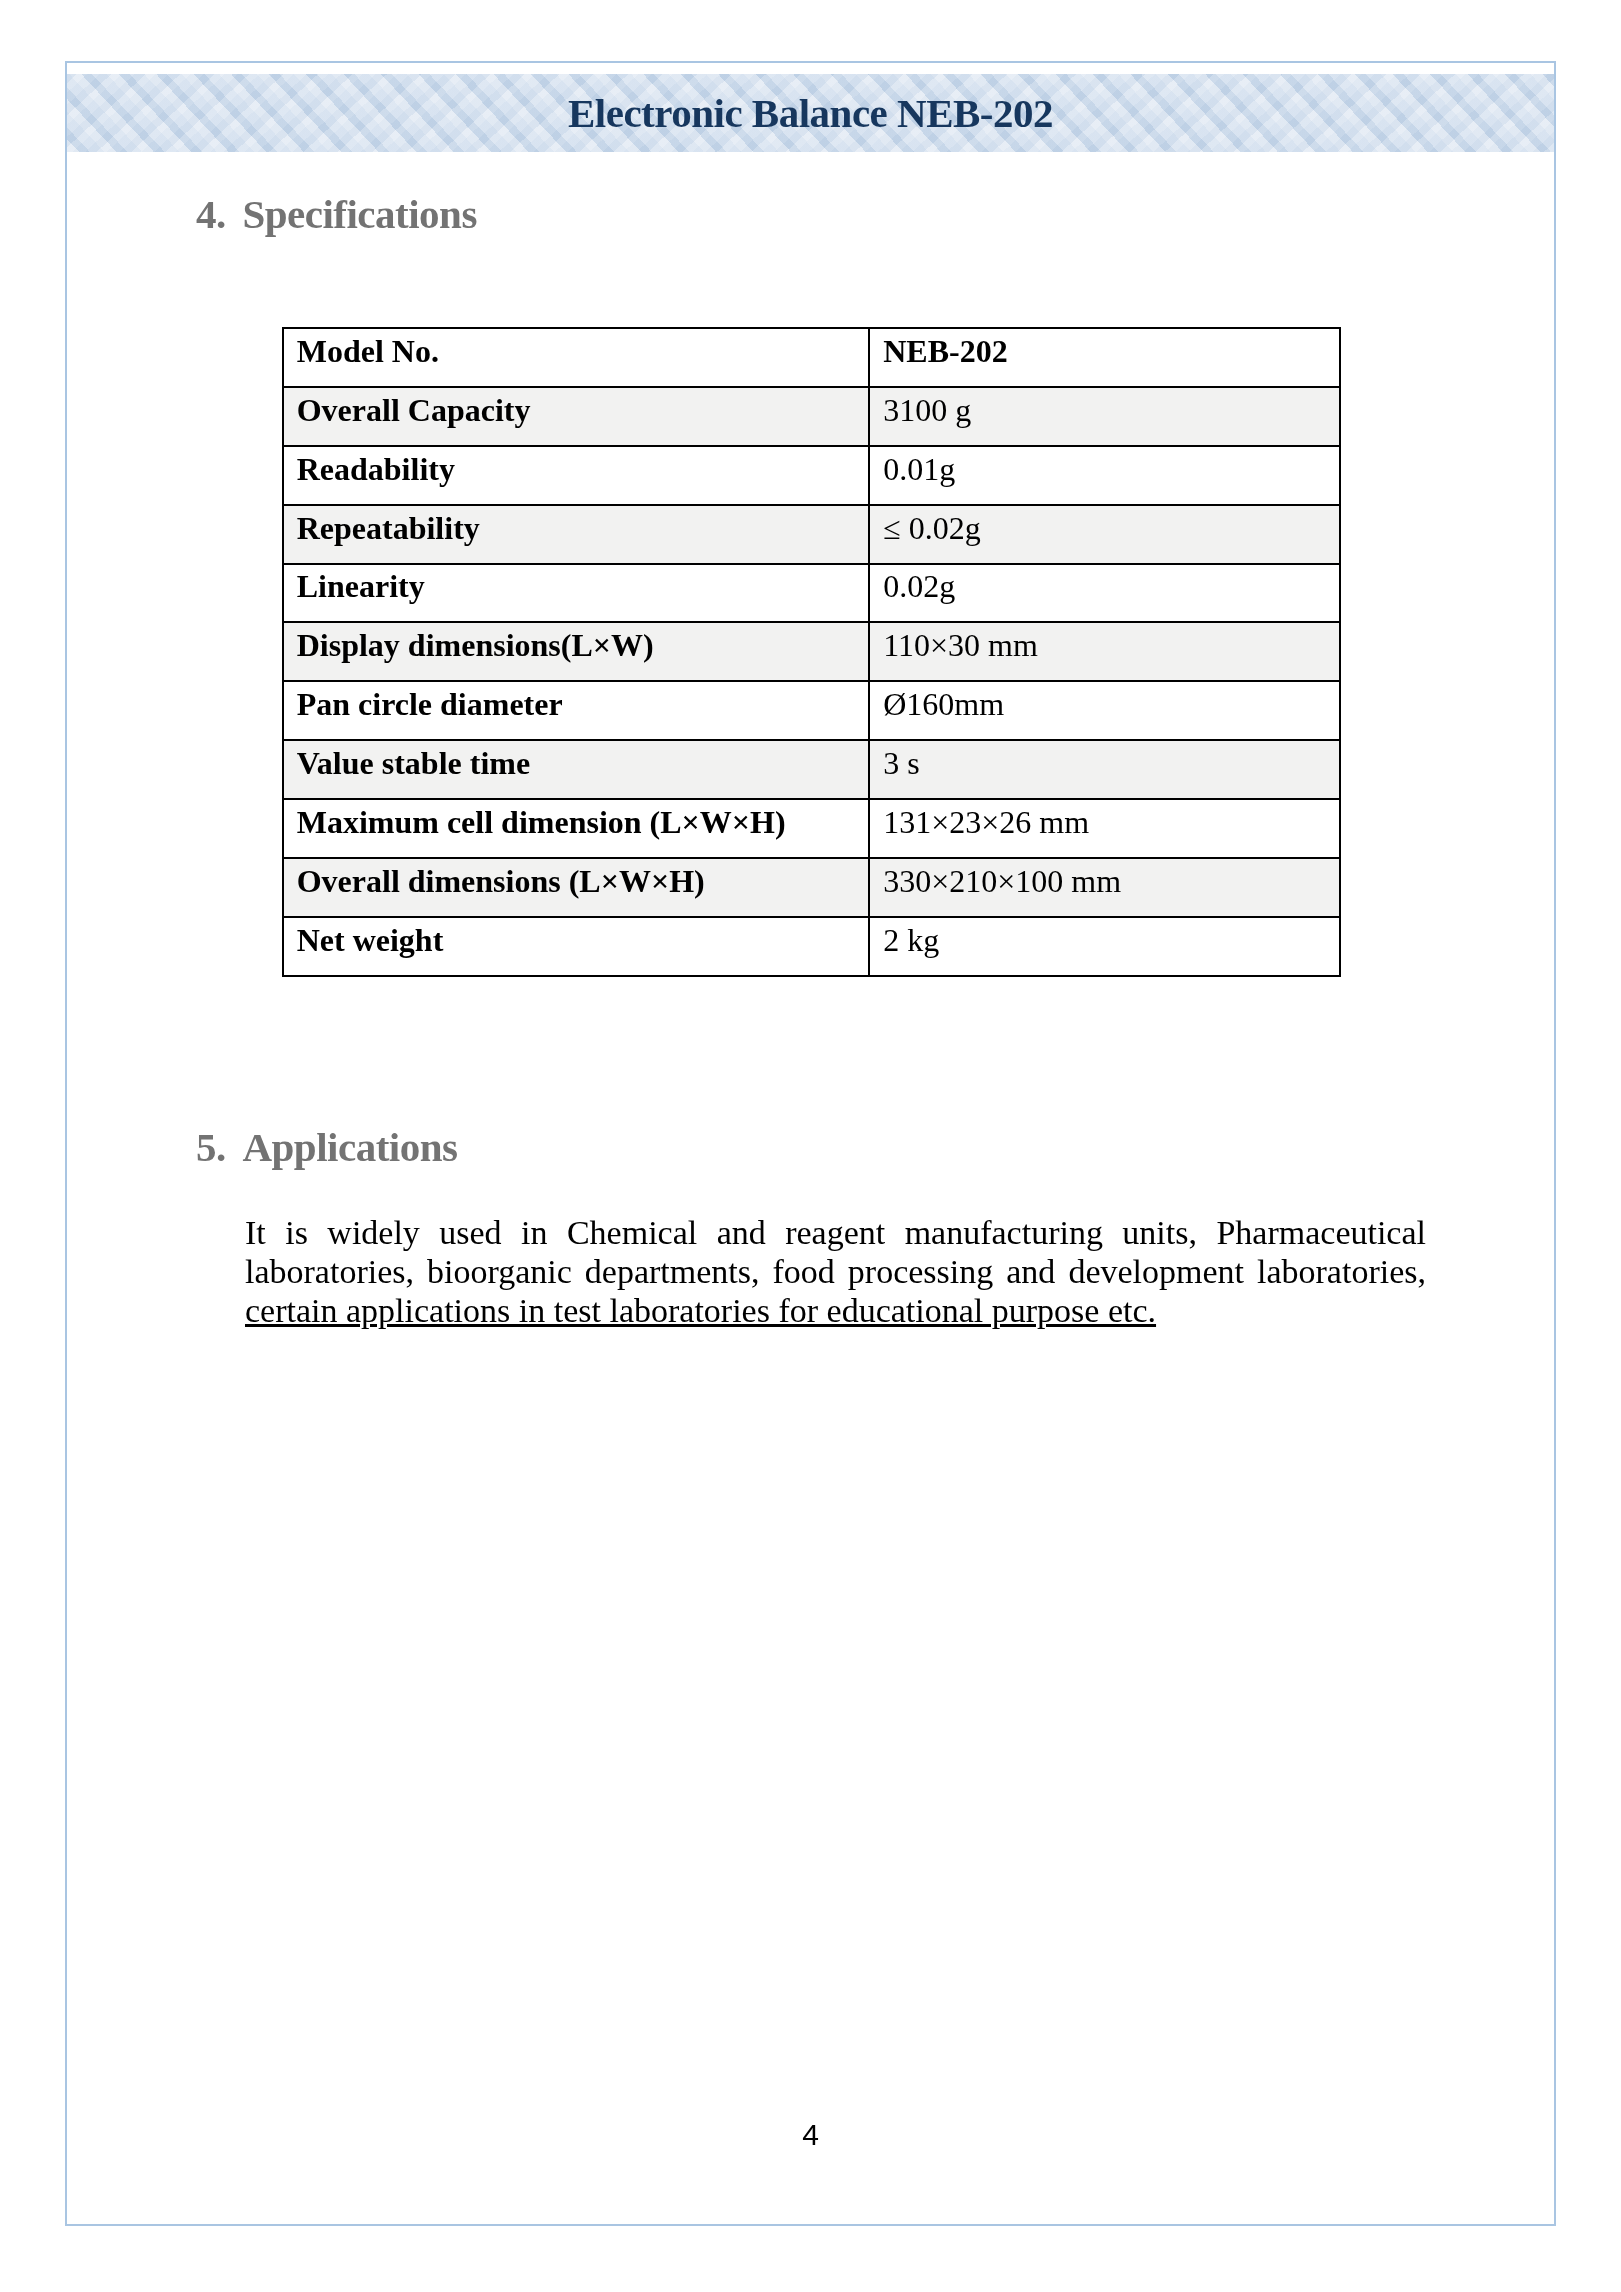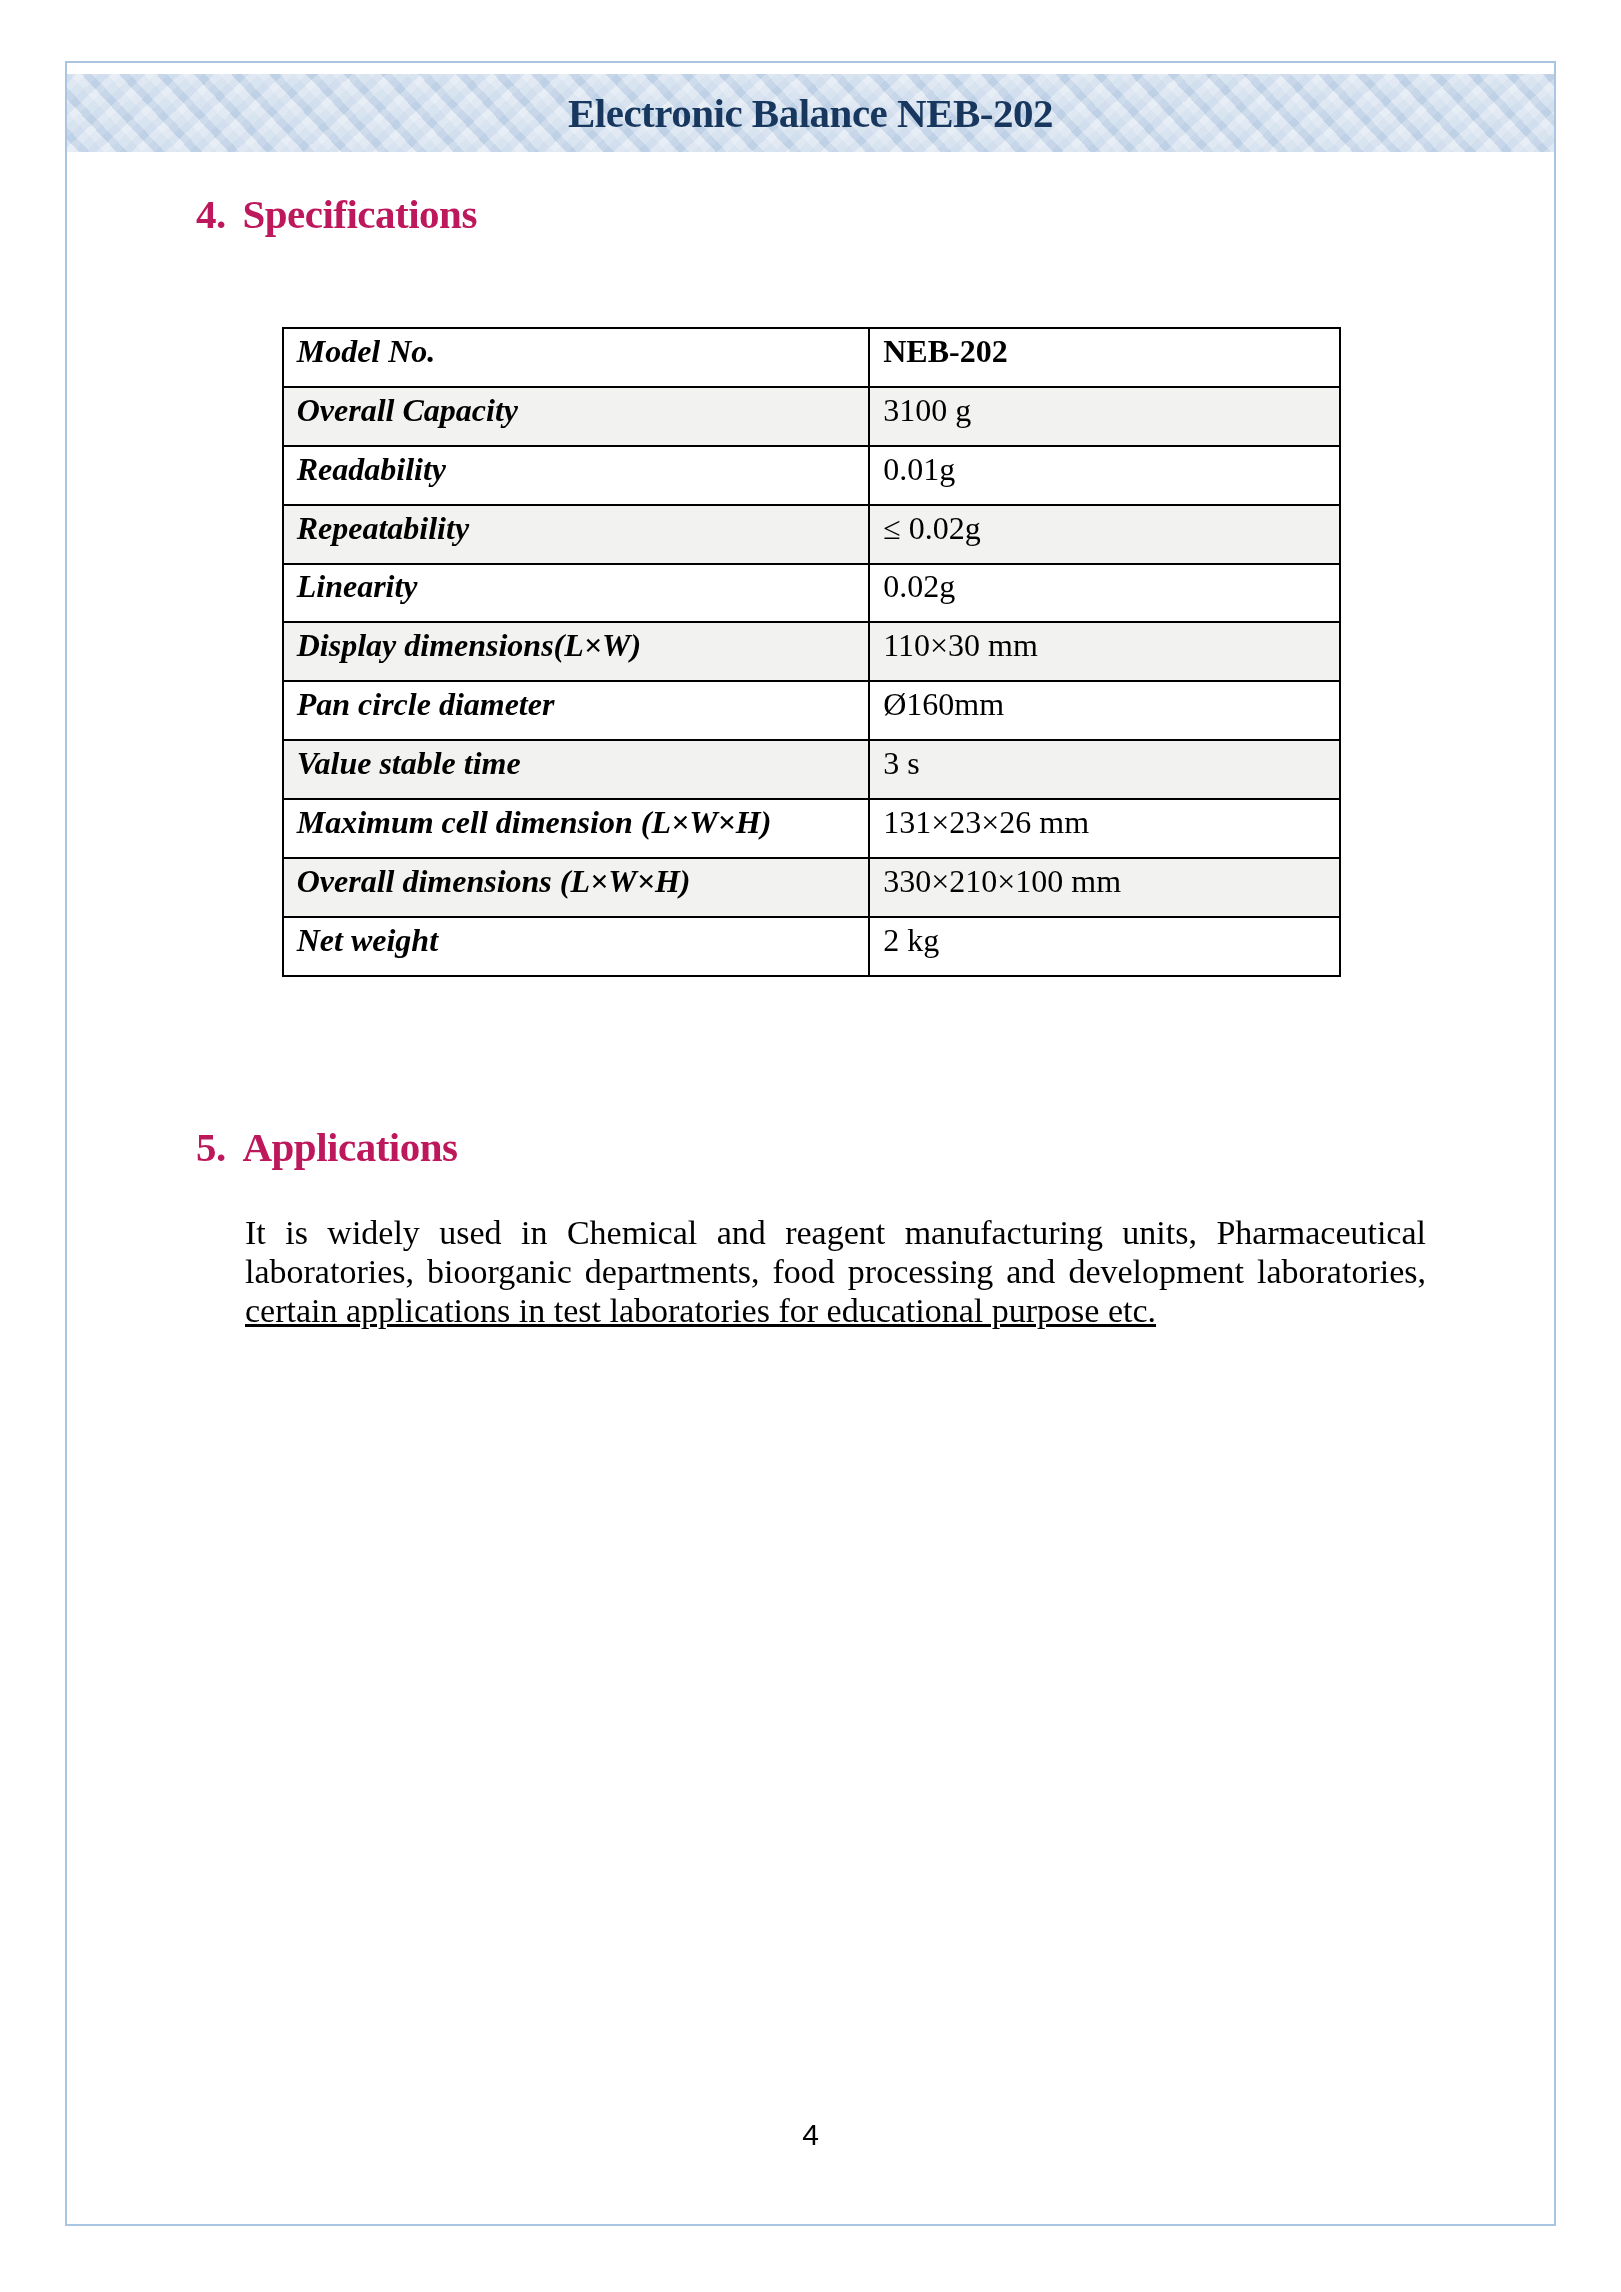"4. Specifications" .heading { color: #be185d -> #737373 }
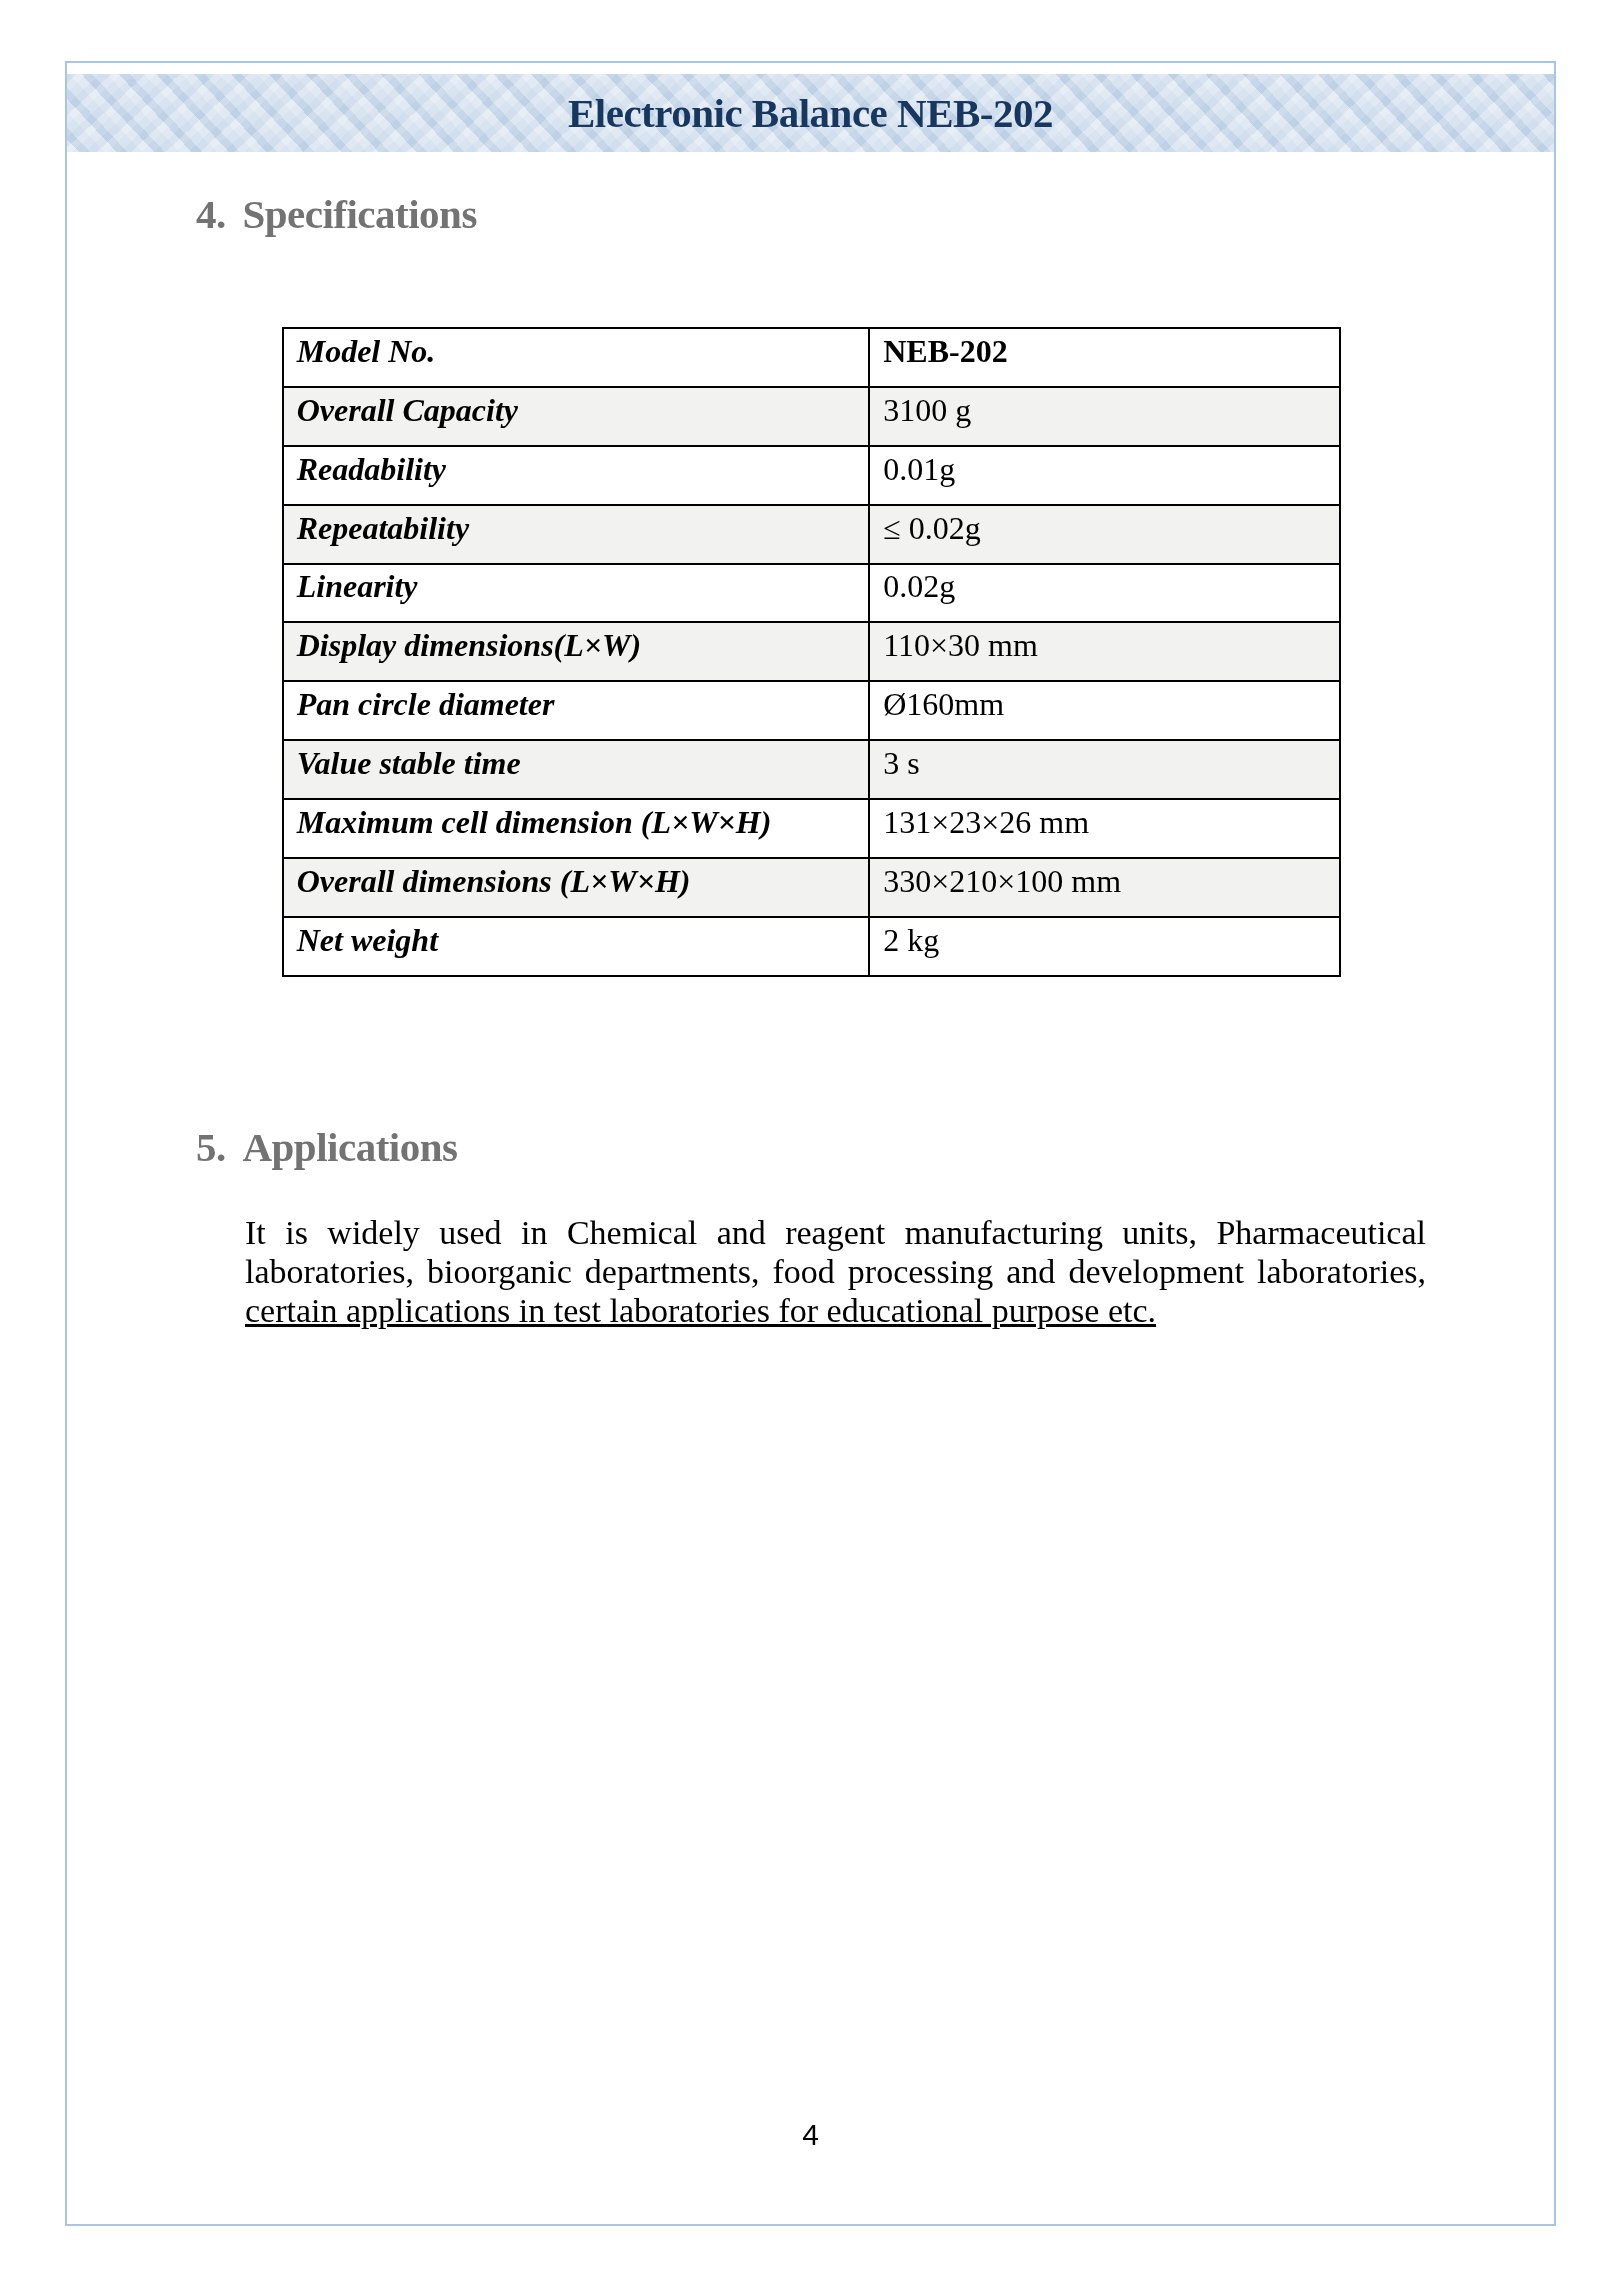"Model No." .spec-table td.label { font-style: italic -> none }
